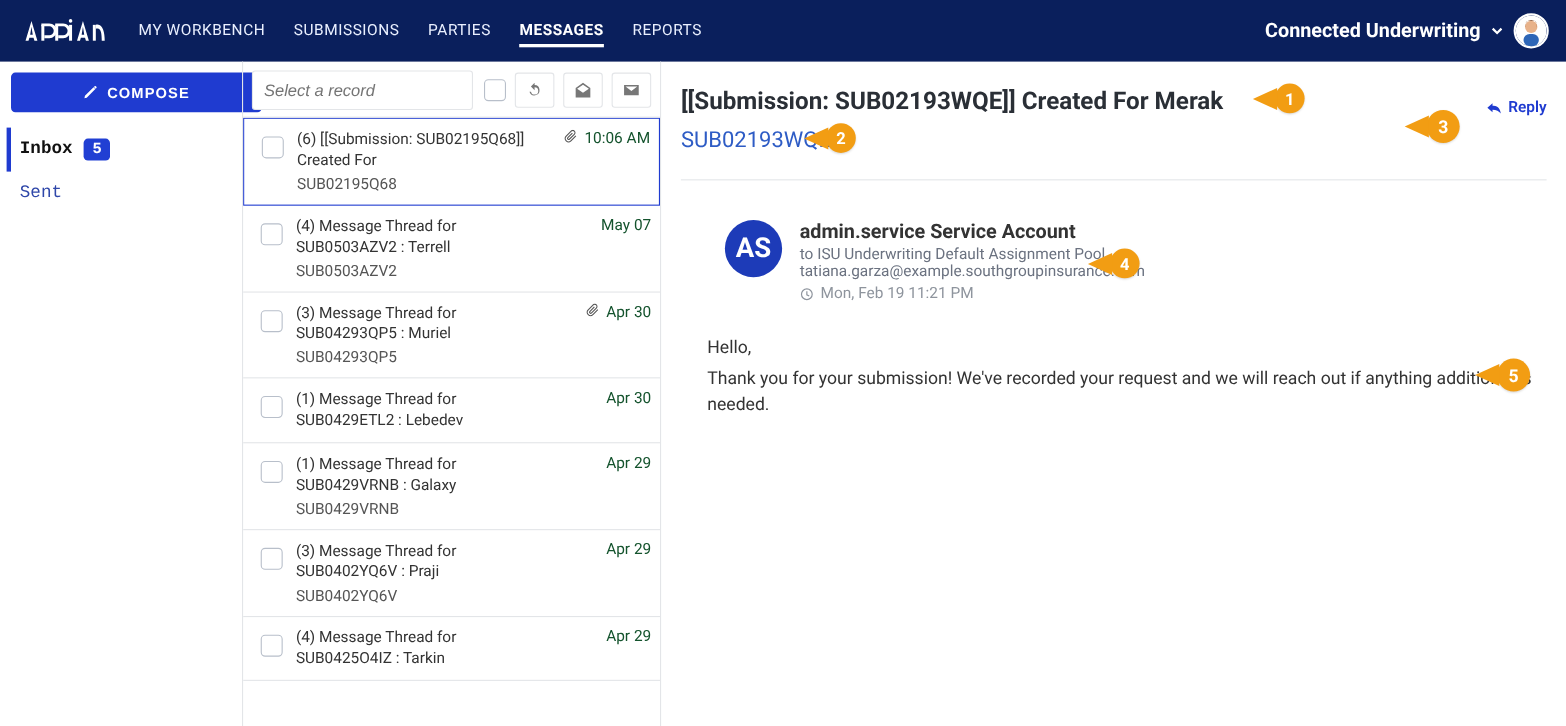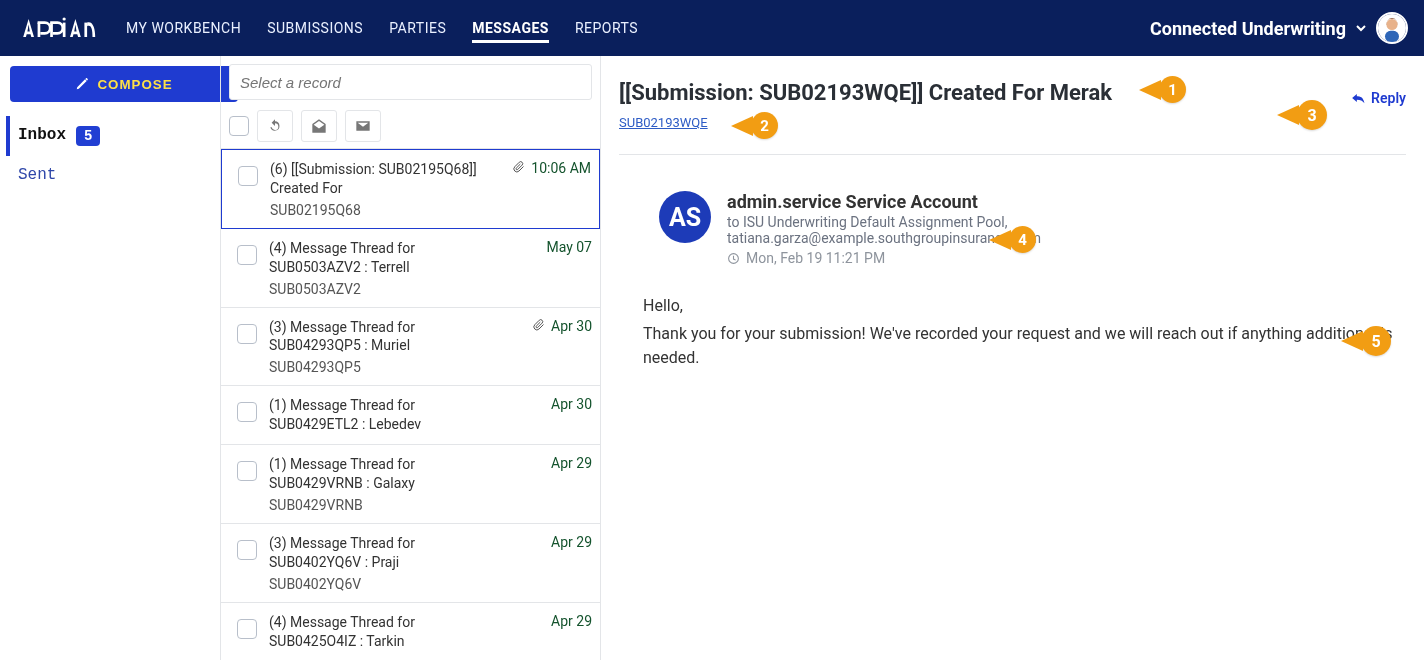"COMPOSE" .compose-btn { color: #fde047 -> #ffffff }
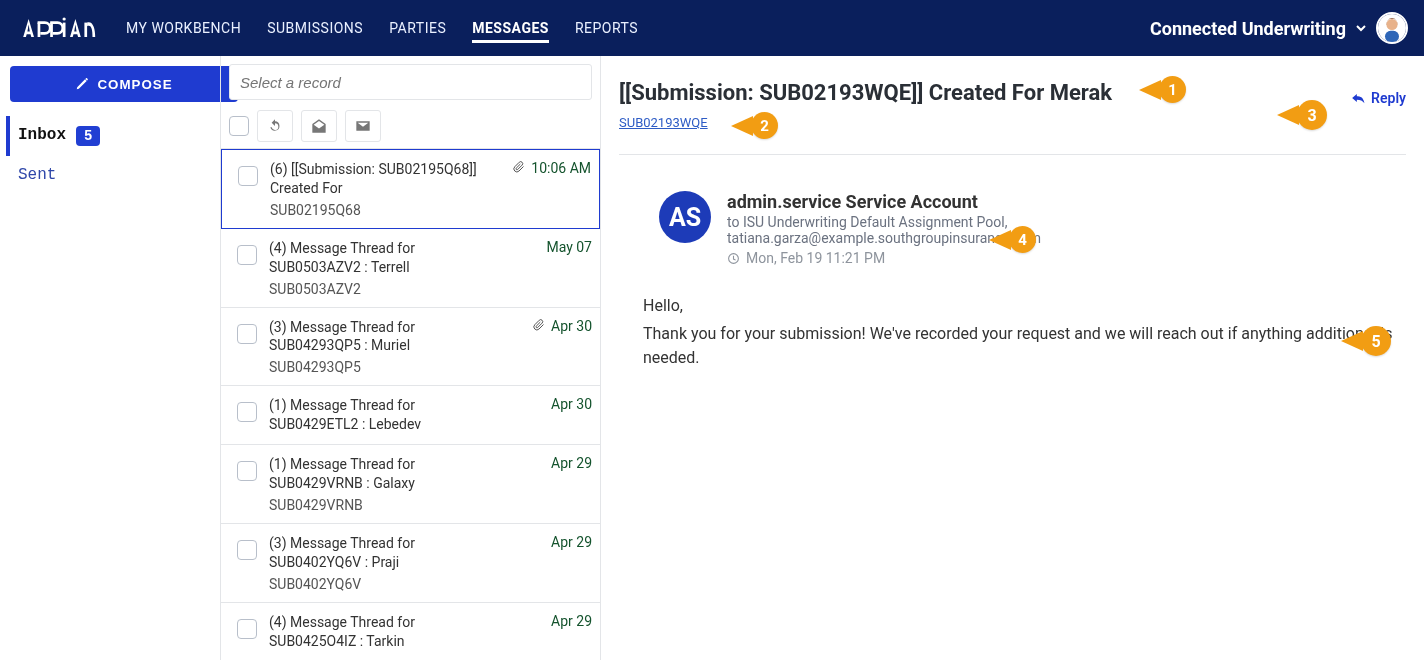"Select a record" .list-toolbar { flex-direction: column -> row }
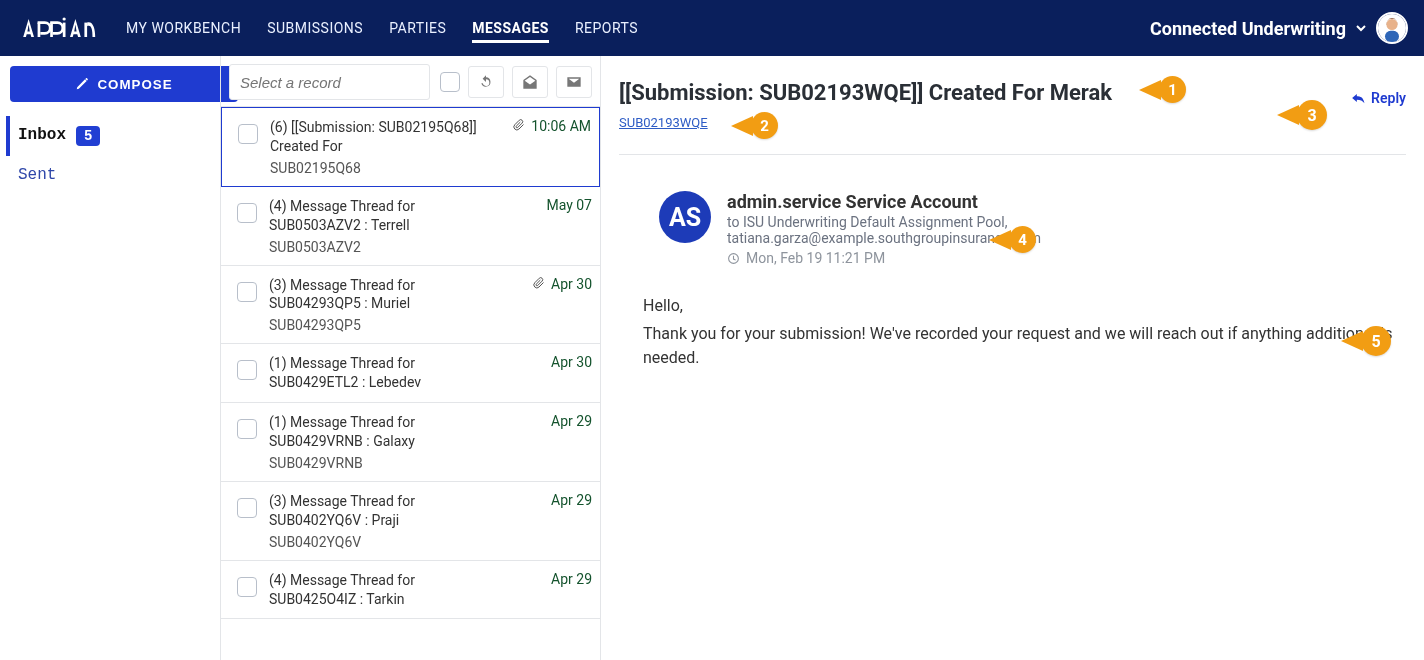"SUB02193WQE" .sublink { font-size: 13px -> 20px; text-decoration: underline -> none }
